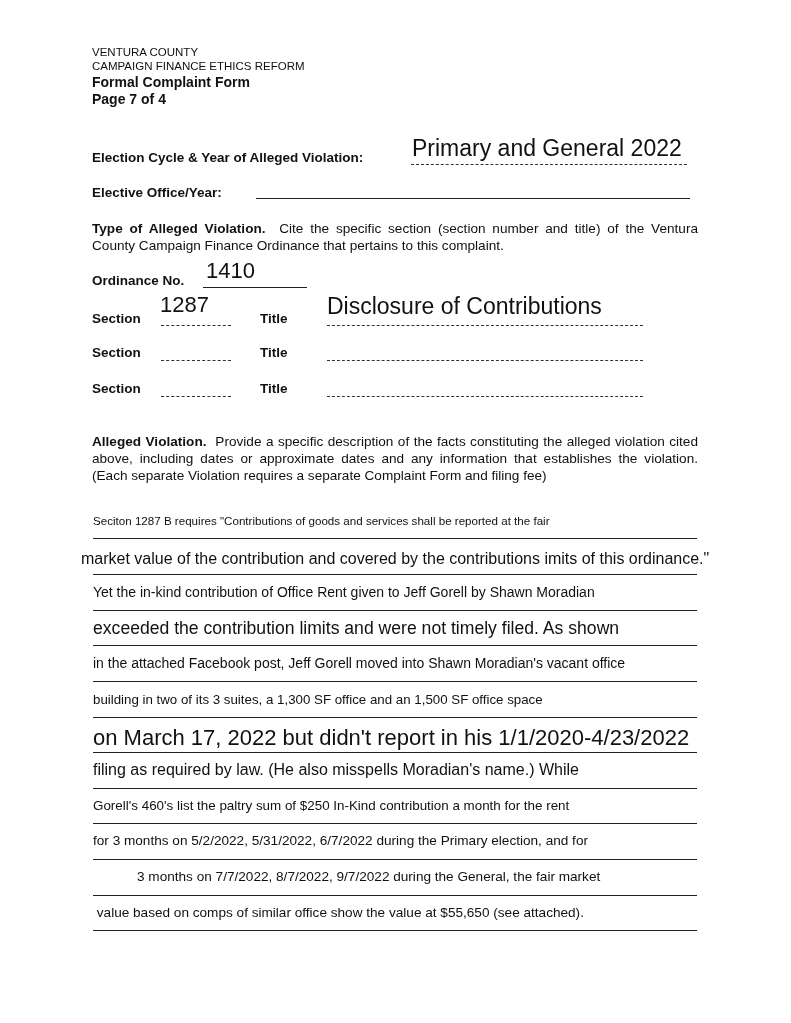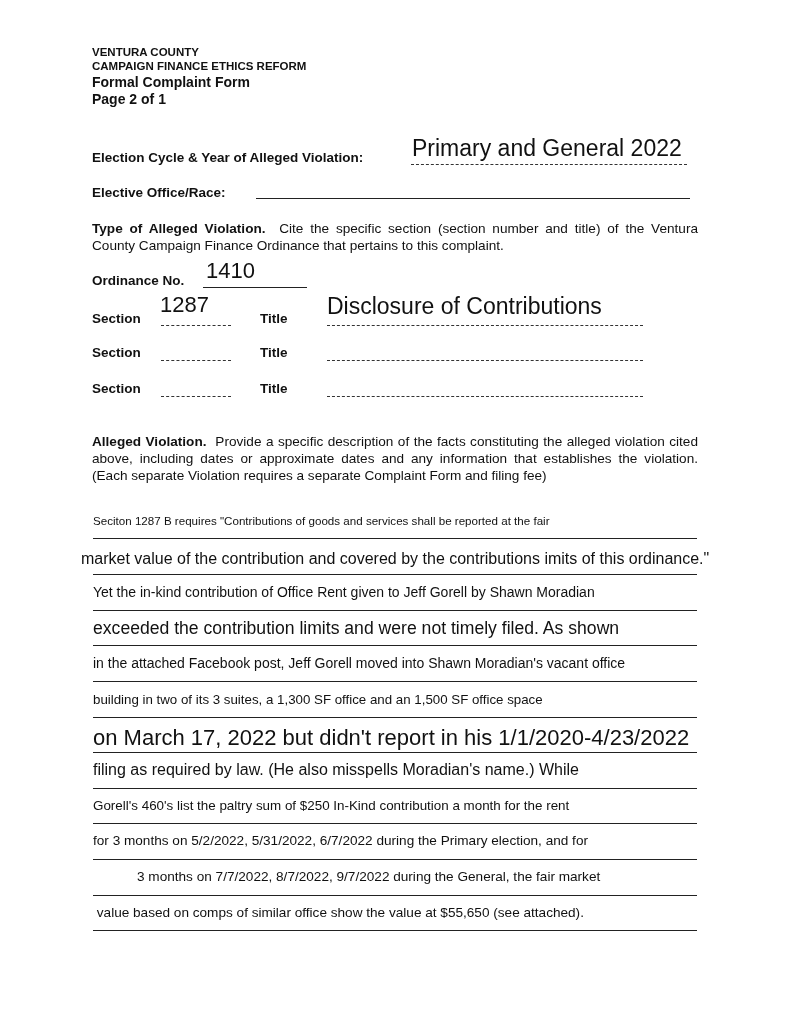"VENTURA COUNTY" .hdr-small { font-weight: bold -> normal }
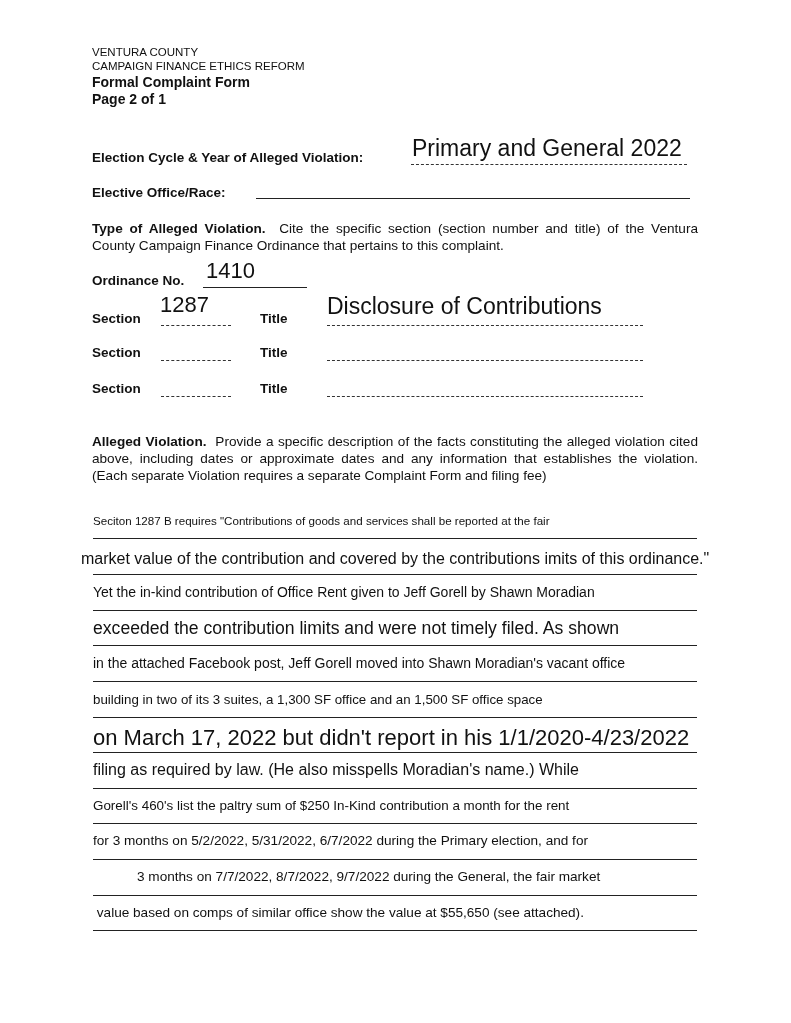"Page 2 of 1" div.abs { text: 2 of 1 -> 7 of 4 }
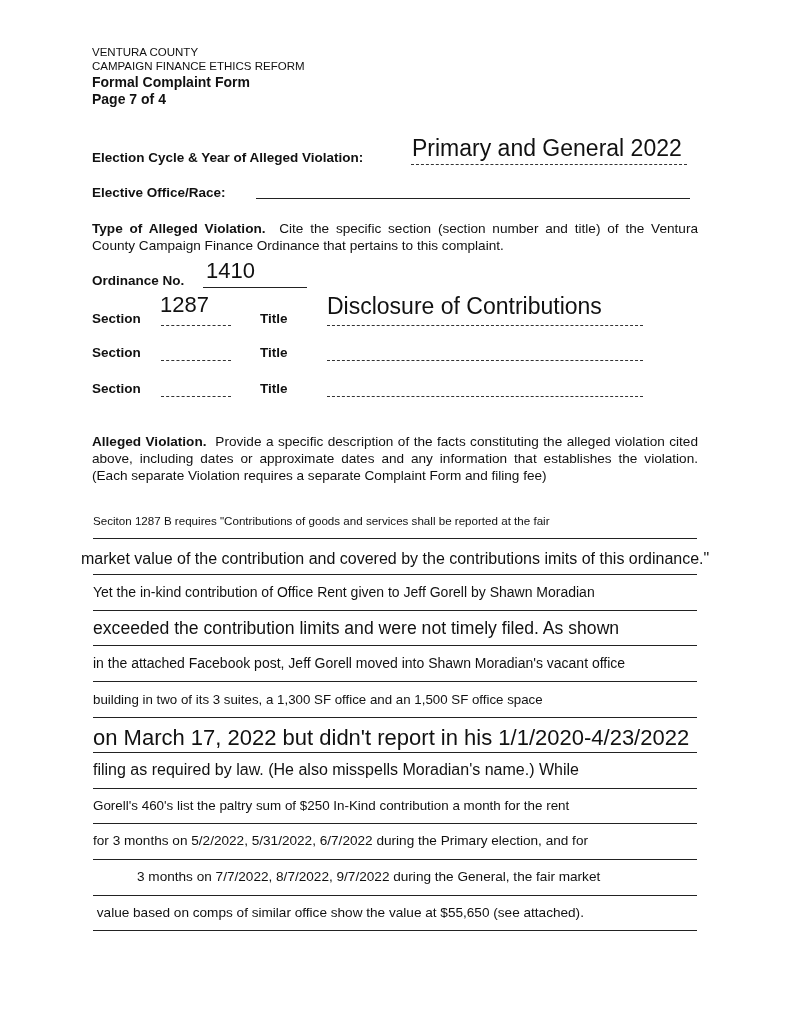"Elective Office/Race:" div.abs { text: Office/Race -> Office/Year }
